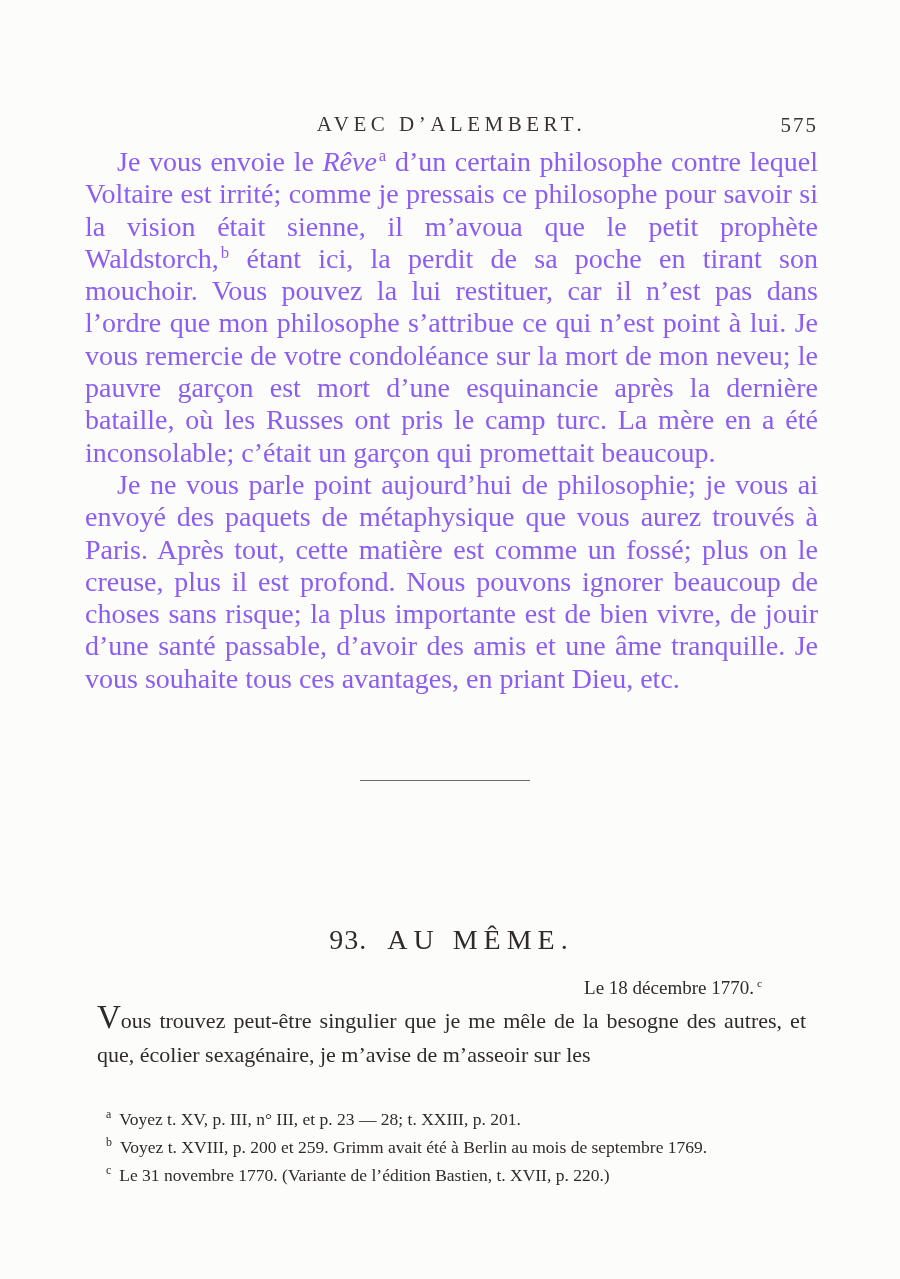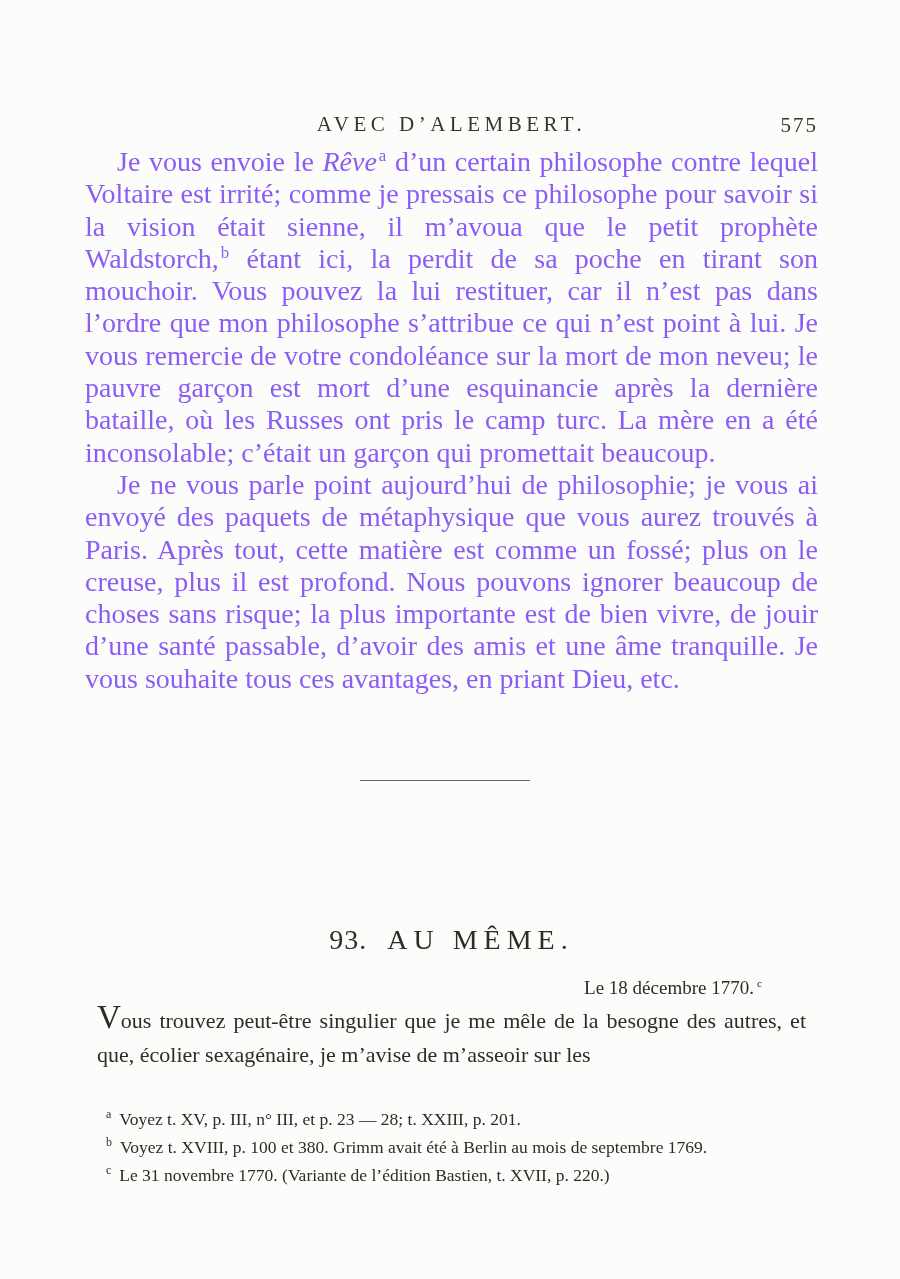"Voyez t. XVIII, p. 100" span { text: 100 et 380 -> 200 et 259 }
